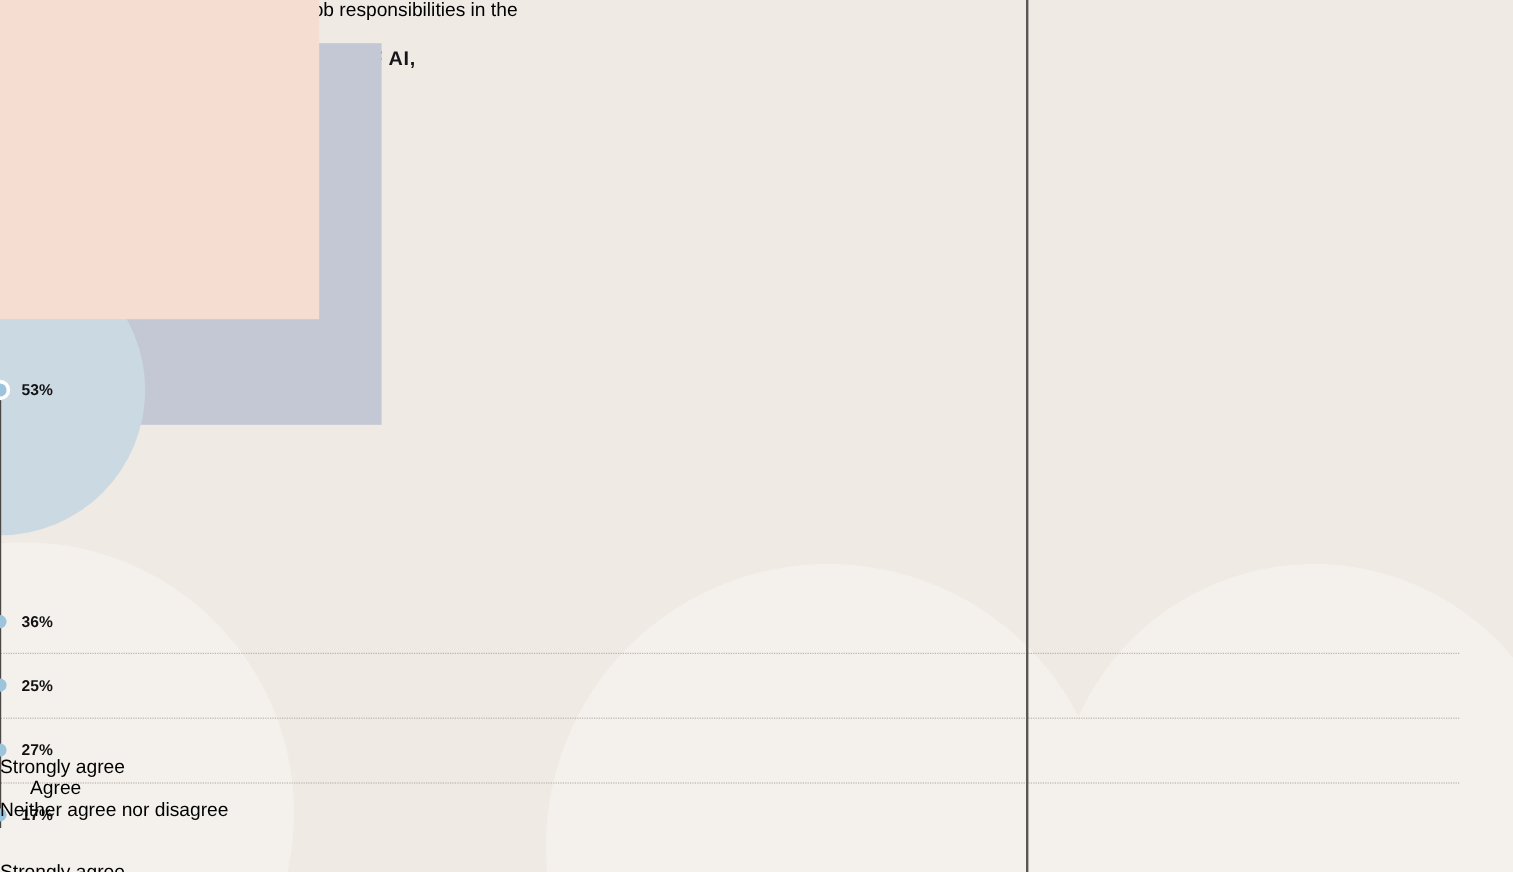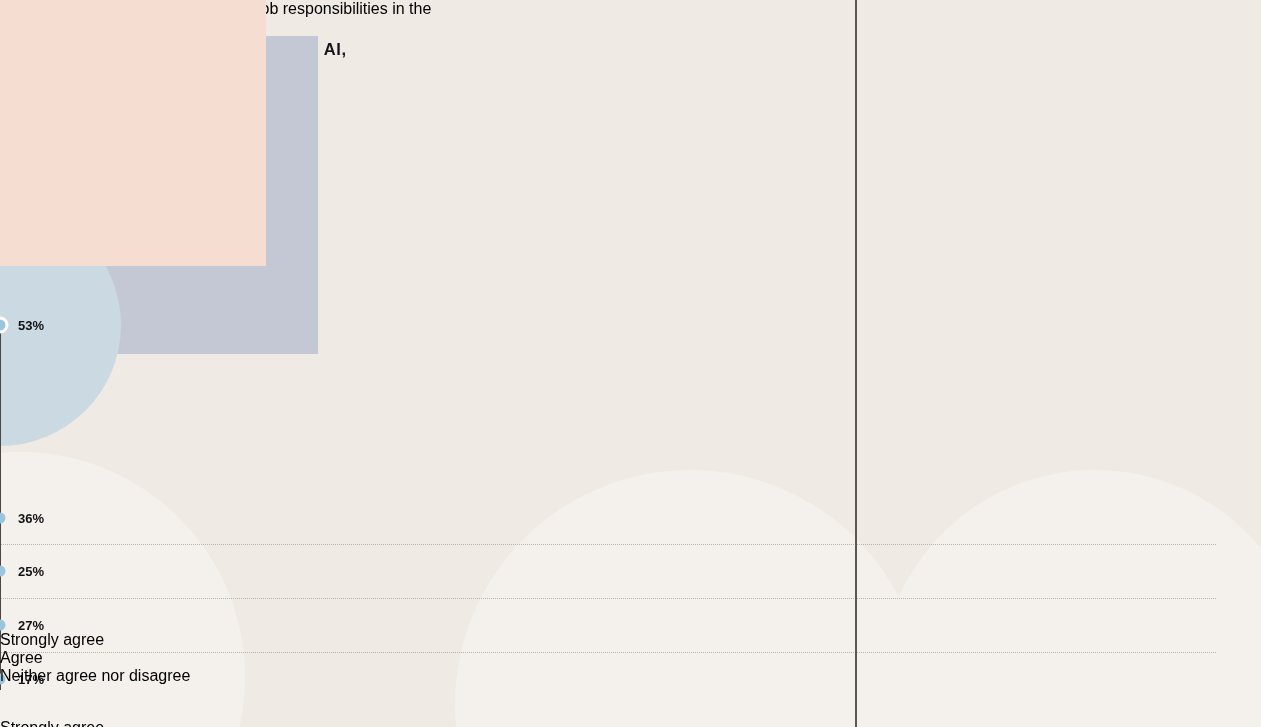"Agree" div.row { padding-left: none -> 25px }
